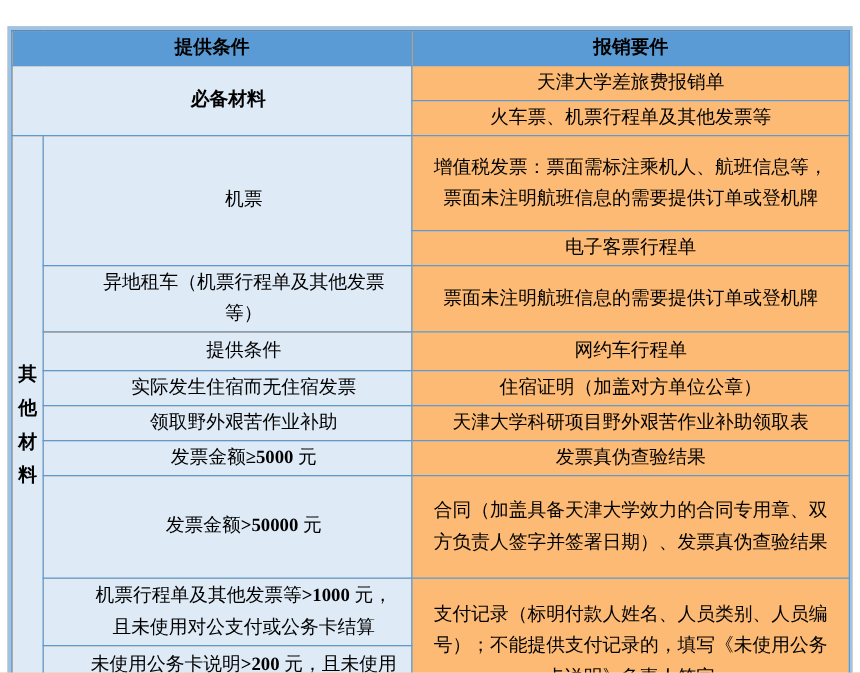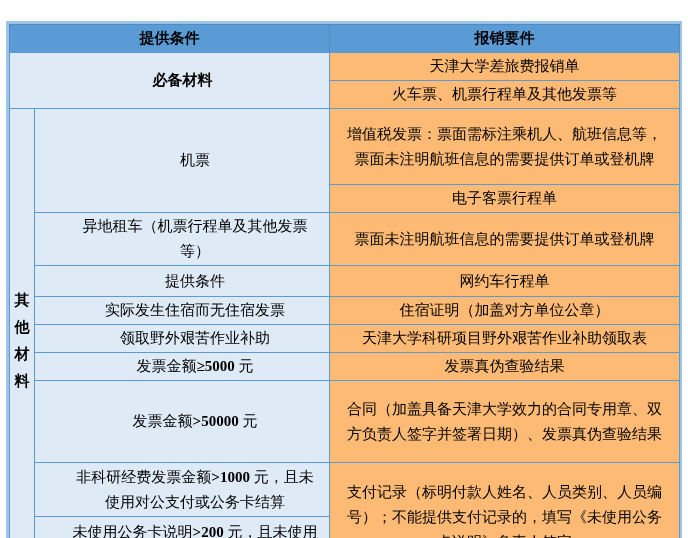"非科研经费发票金额" span { text: 非科研经费发票金额 -> 机票行程单及其他发票等 }
